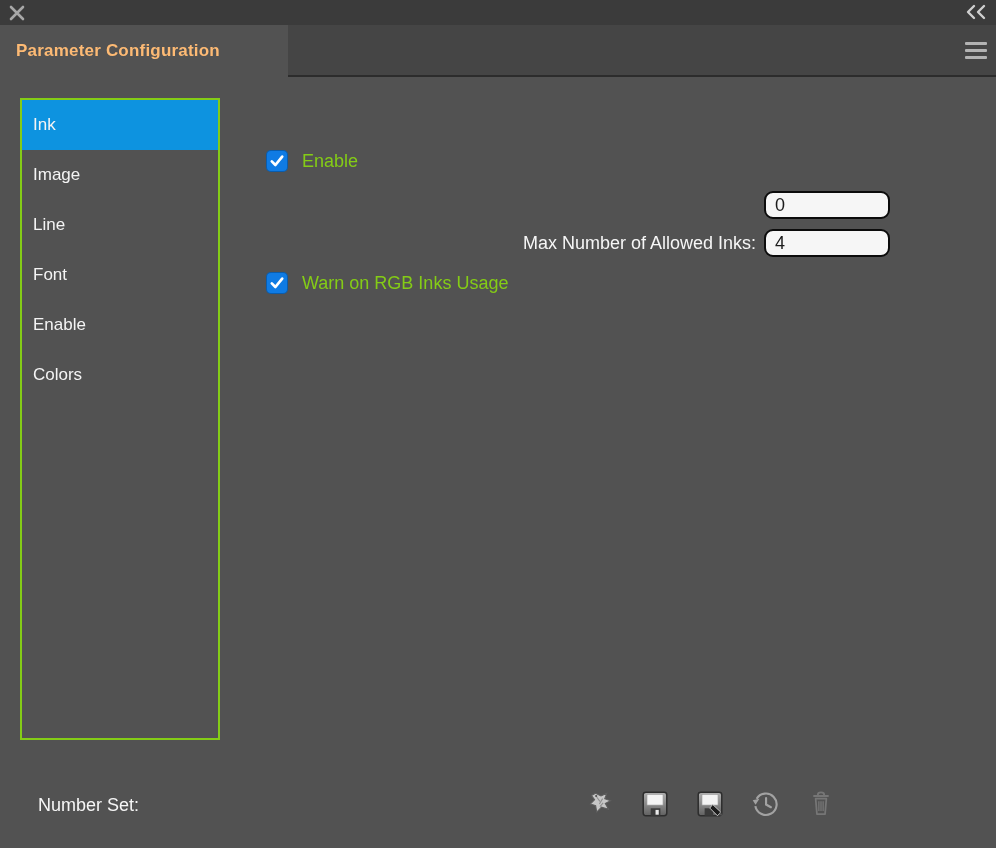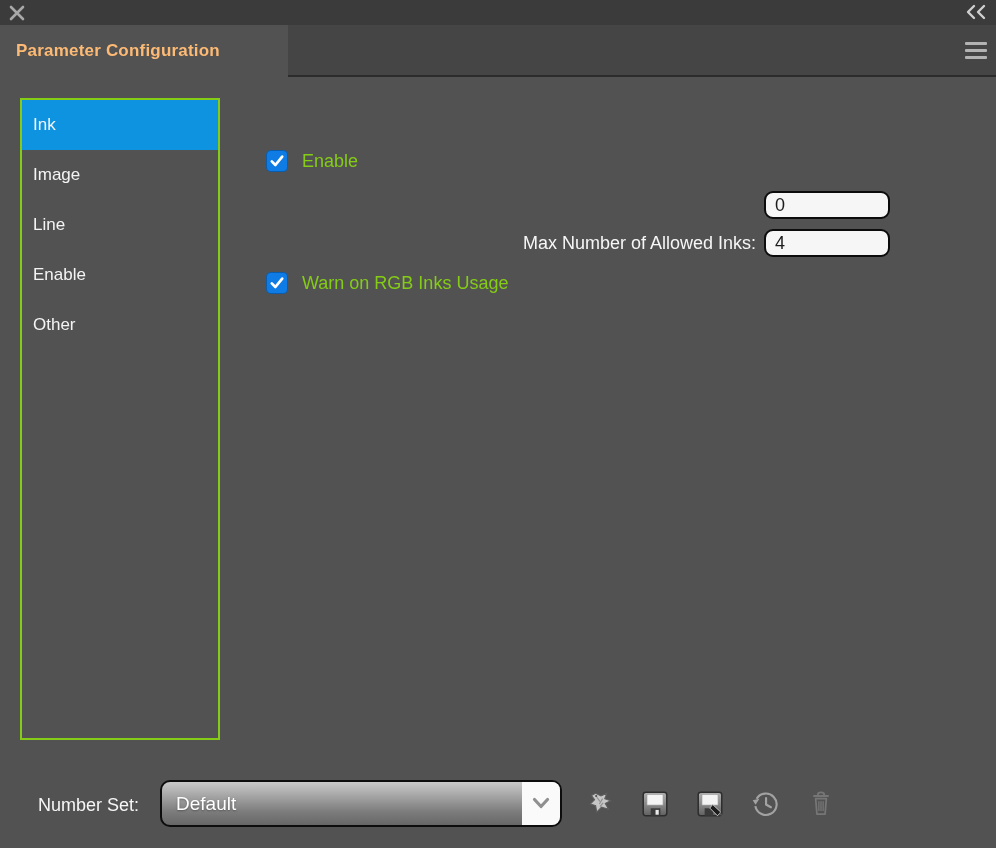"Font" div.side-item { html: none -> <div>Font</div> }
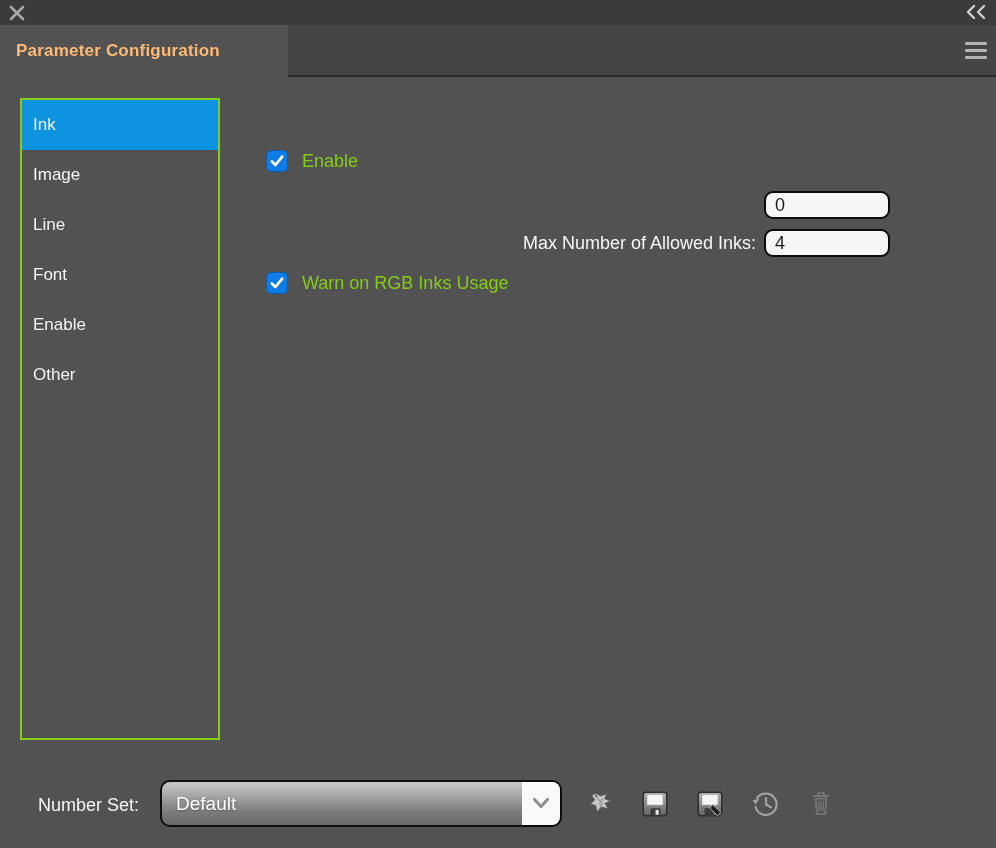"Other" div.side-item { text: Other -> Colors }
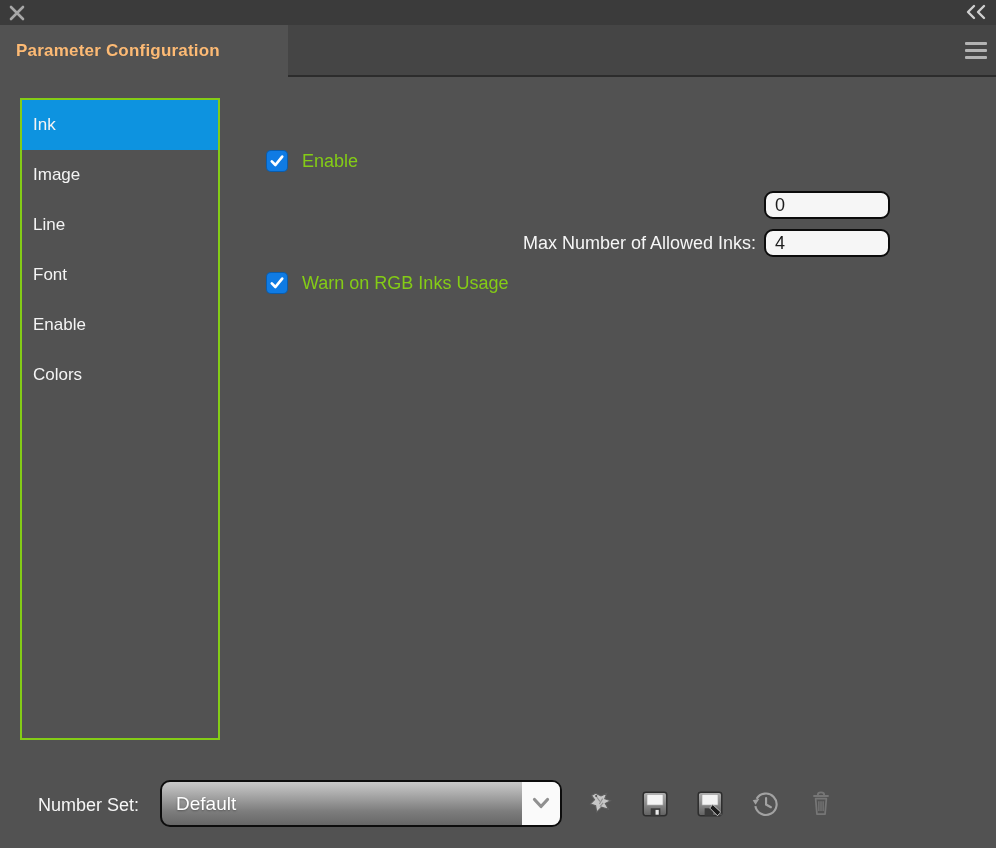"Default" div.dropdown { html: <div> <span>Default</span> <span> <svg> <path></path> </svg> </span> </div> -> none }
